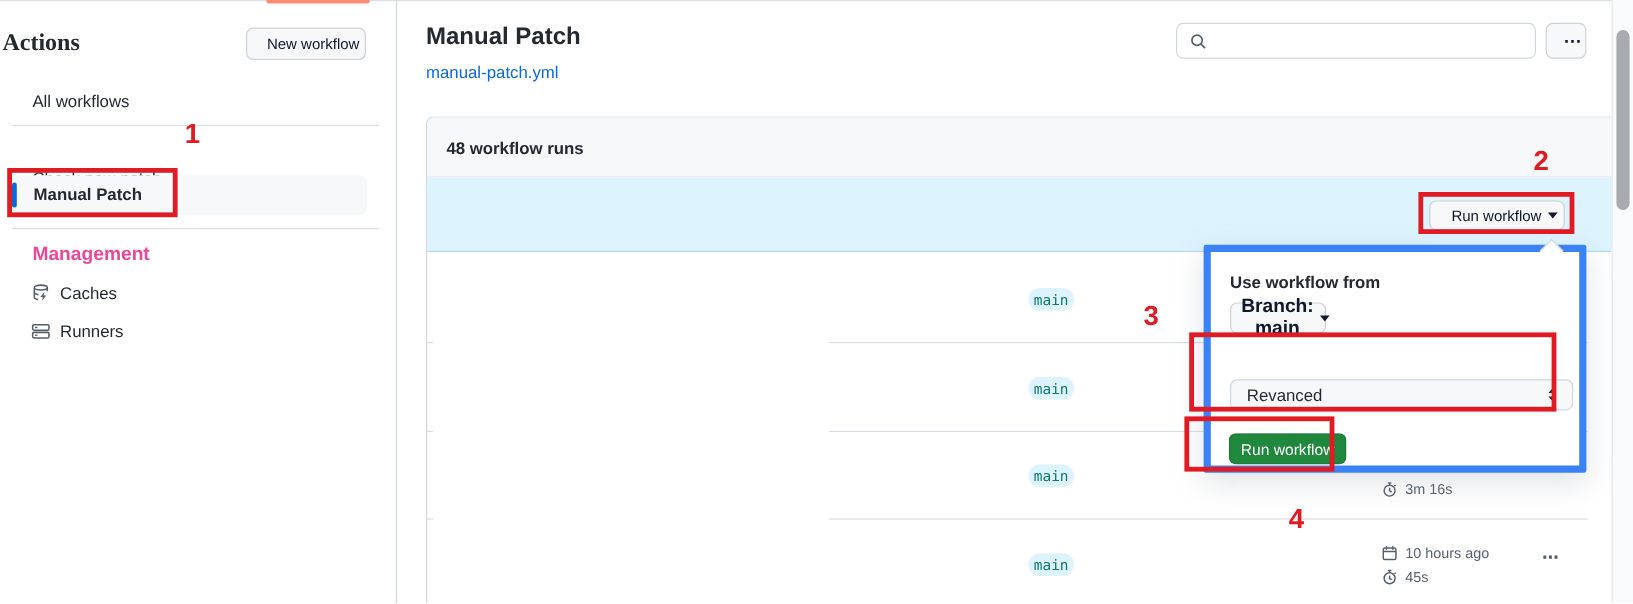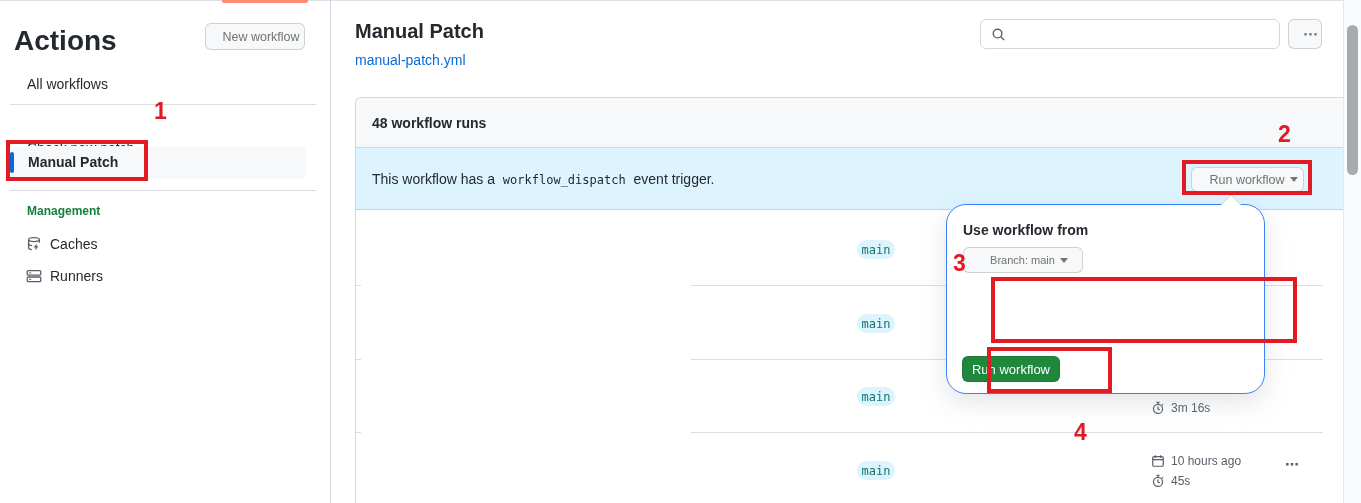"Actions" .sb-title { font-family: none -> Liberation Serif, serif; font-size: 28px -> 20px; left: 14px -> 2px }
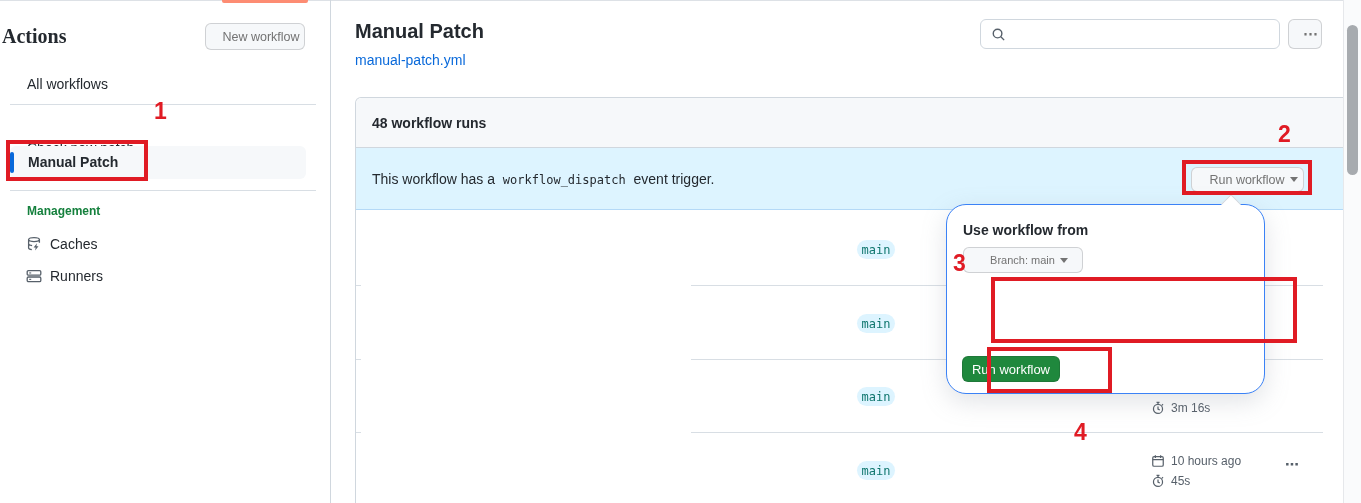"New workflow" .gh-btn { color: #737373 -> #0f172a }
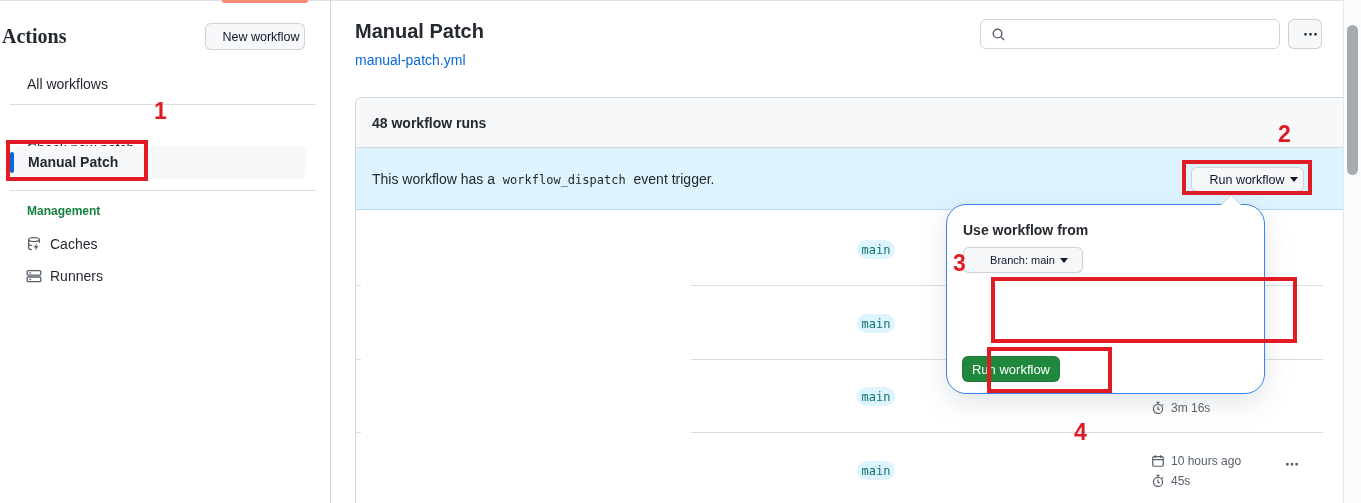"This workflow has a workflow_dispatch" span.banner-text { html: <span><span>This workflow has a </span><span>workflow_dispatch</span><span> event trigger.</span></span> -> none }
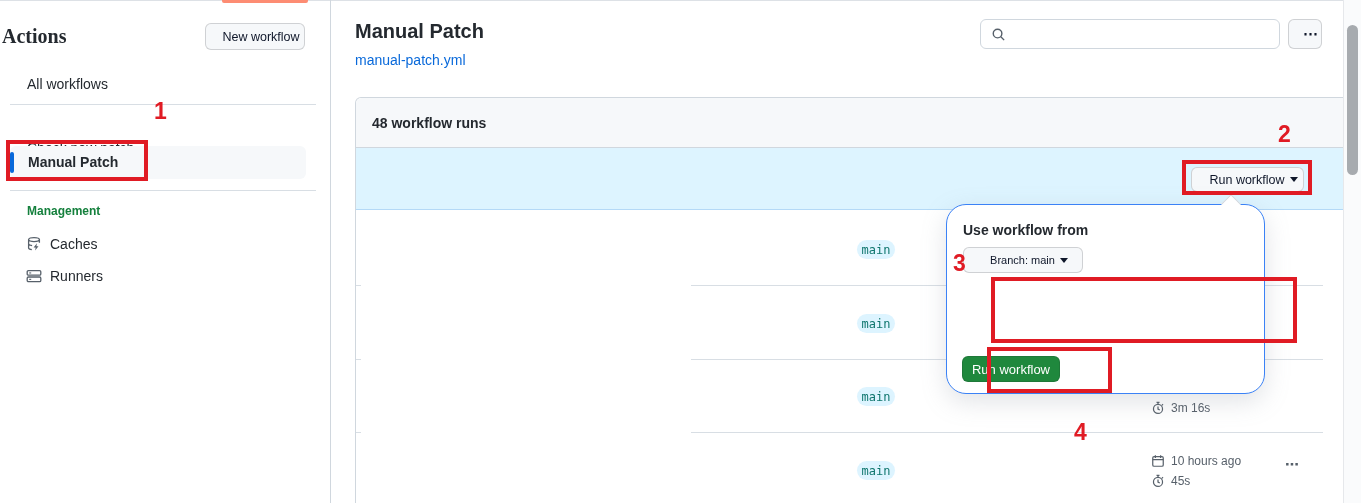"Management" .sb-mgmt-label { color: #15803d -> #ec4899; font-size: 12px -> 16px }
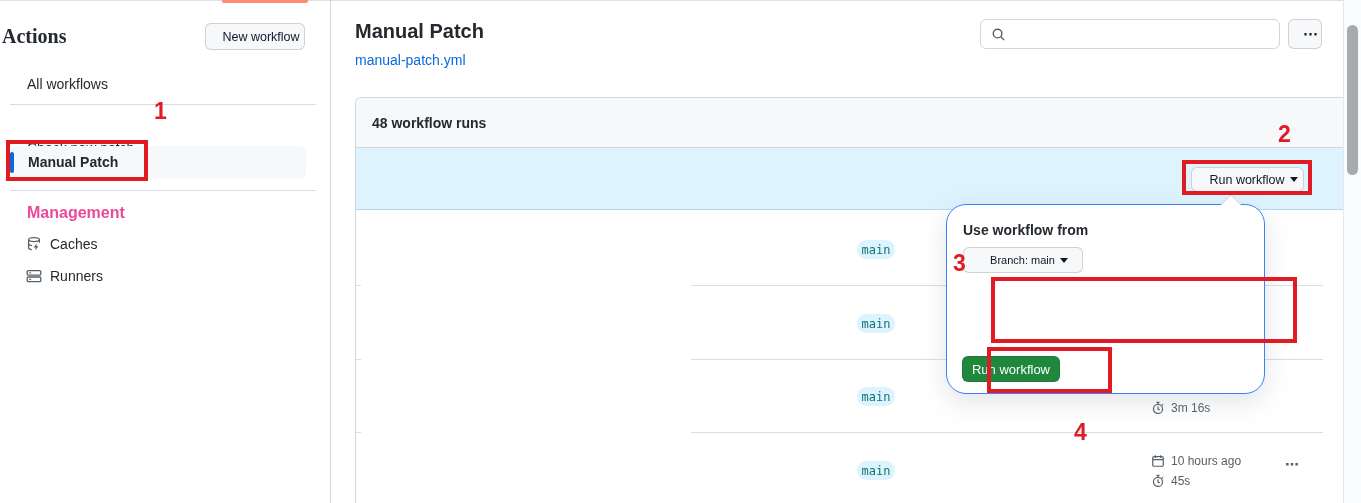"Use workflow from" .popover { border: 1px solid #3b82f6 -> 6px solid #3b82f6; border-radius: 20px -> 2px; left: 946px -> 1003px }
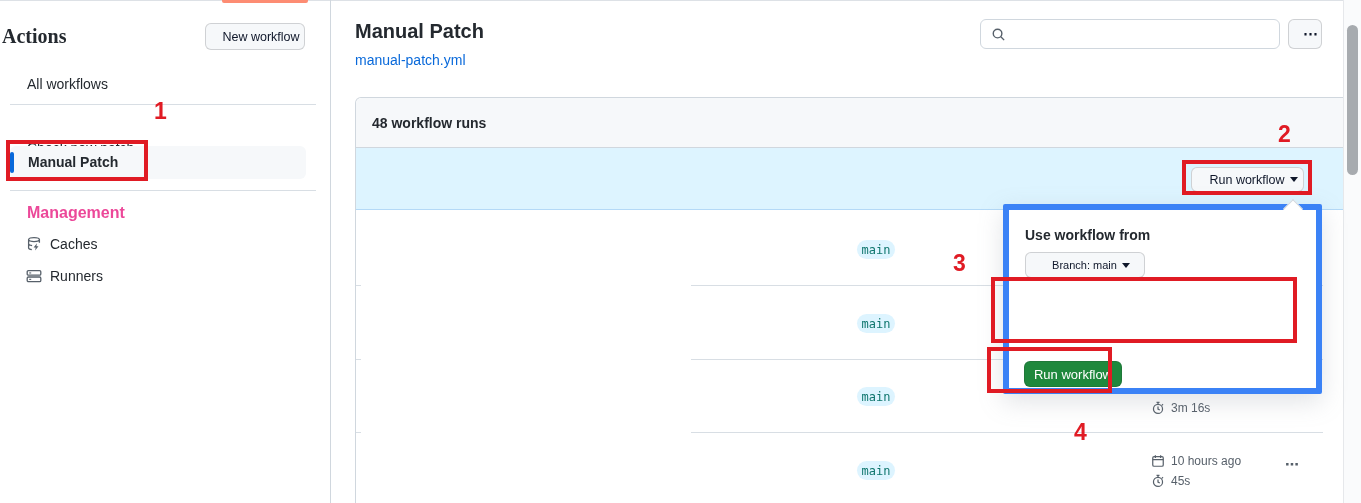"Branch: main" .btn-branch { font-size: 11px -> 16px; font-weight: none -> bold; width: 120px -> 80px }
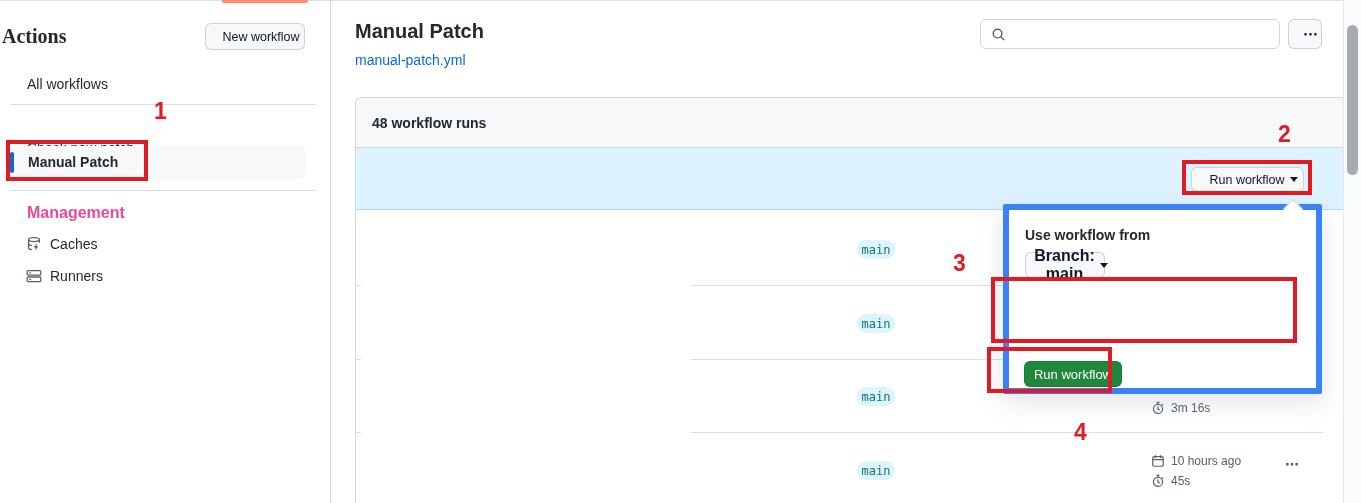"Revanced" div.pop-select { html: none -> <div> <span>Revanced</span> <span> <svg> <path></path> </svg> </span> </div> }
